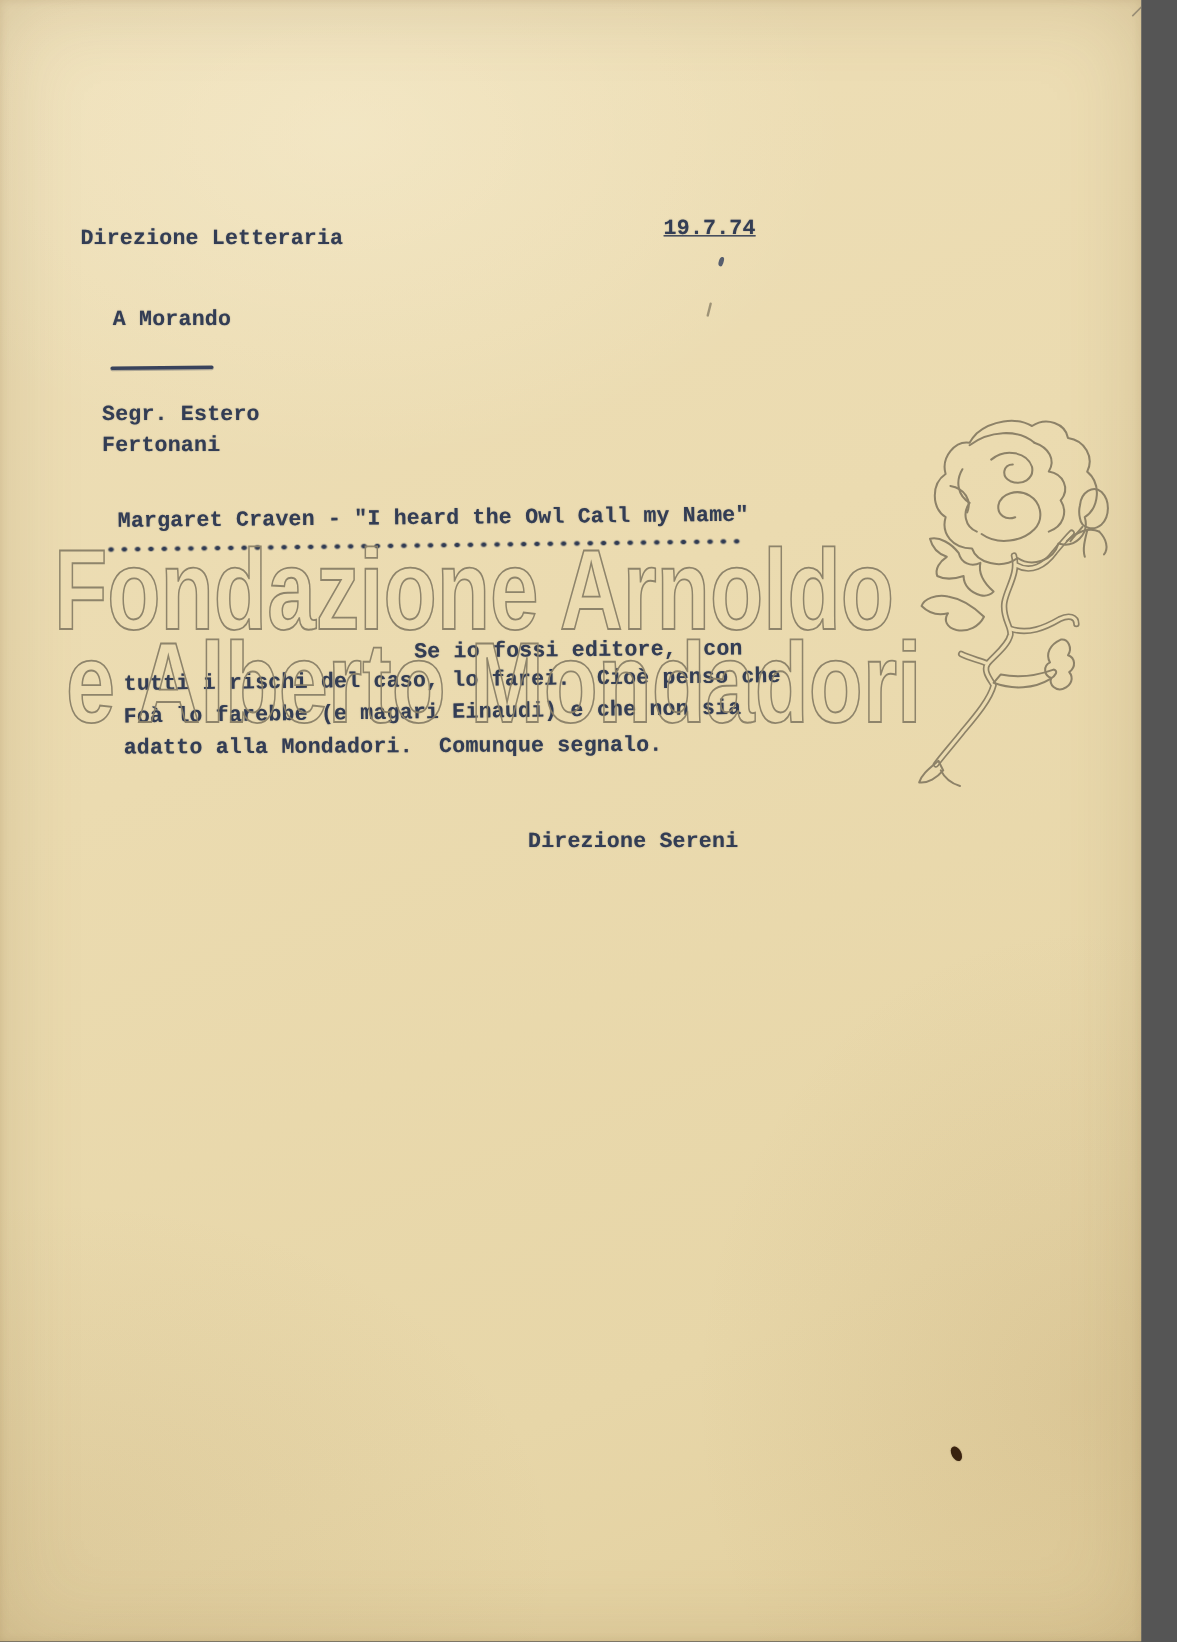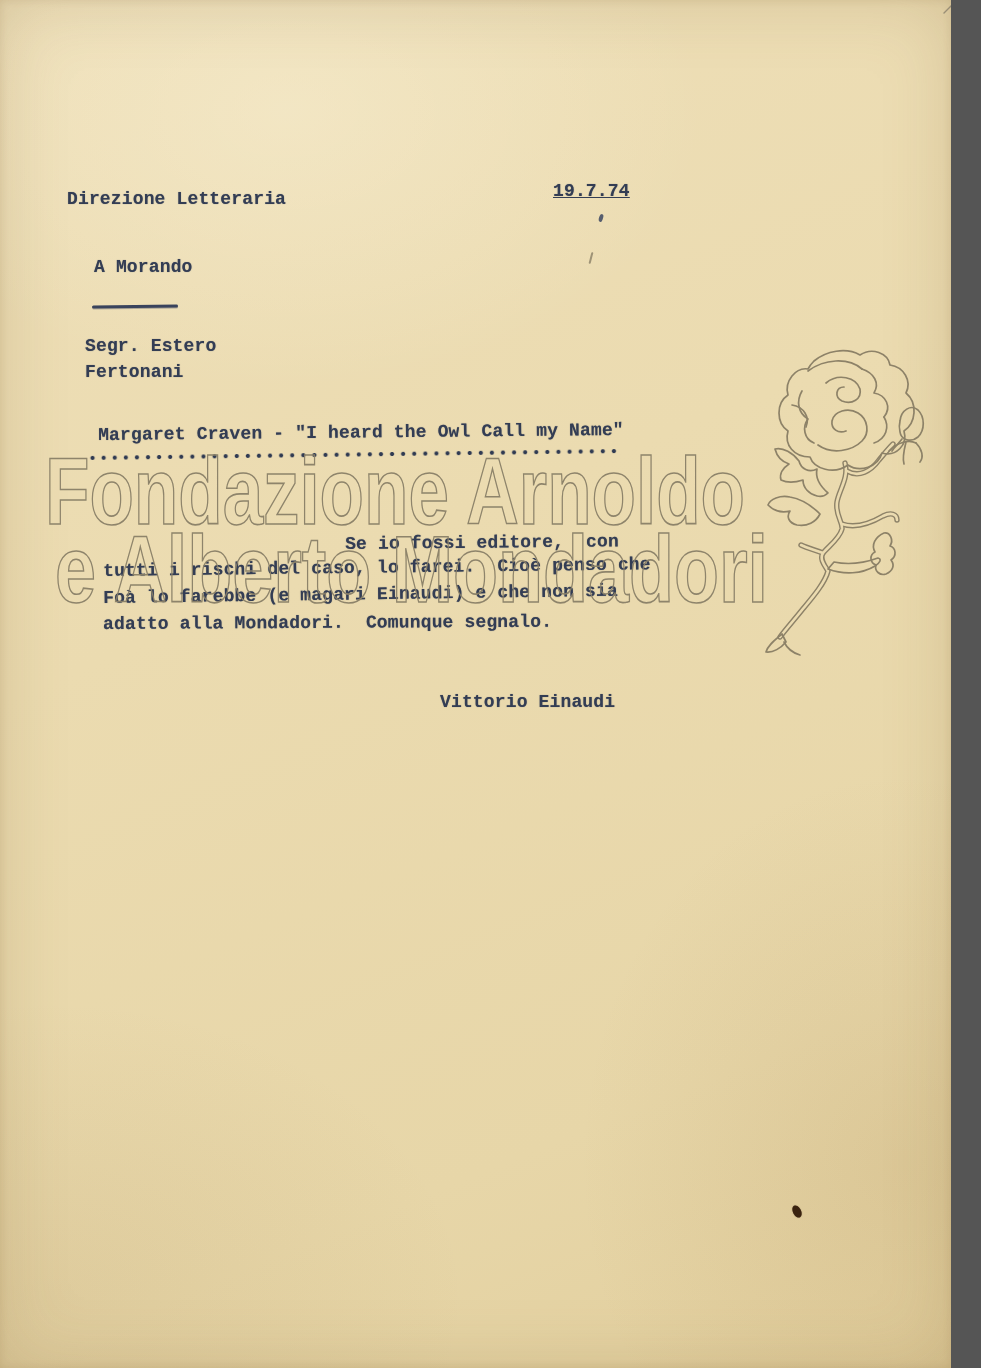"Vittorio Einaudi" div.tw { text: Vittorio Einaudi -> Direzione Sereni }
